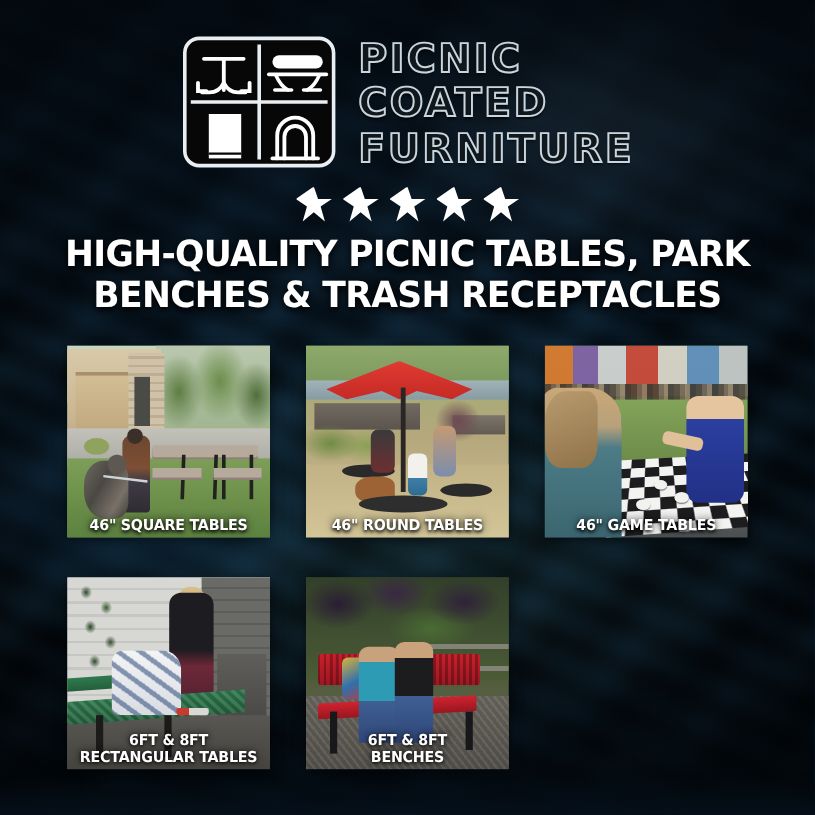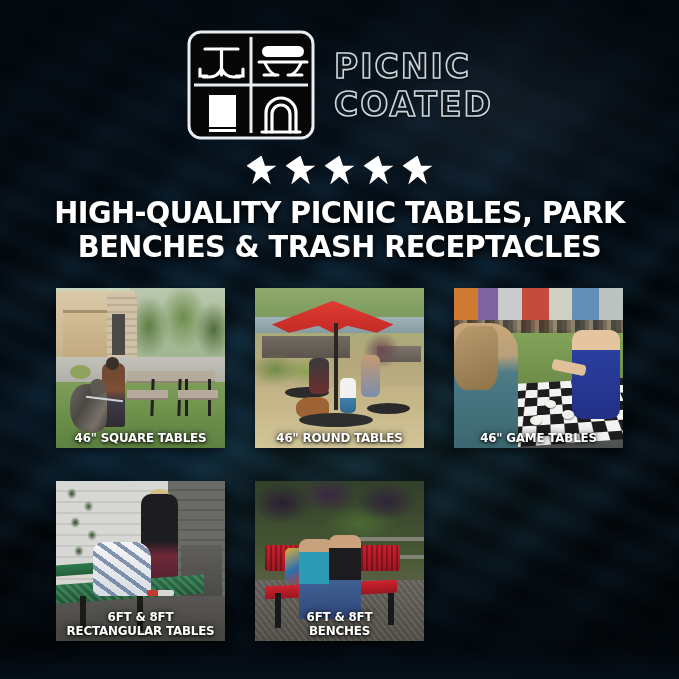"FURNITURE" div.brand-line { html: none -> <div>FURNITURE</div> }
